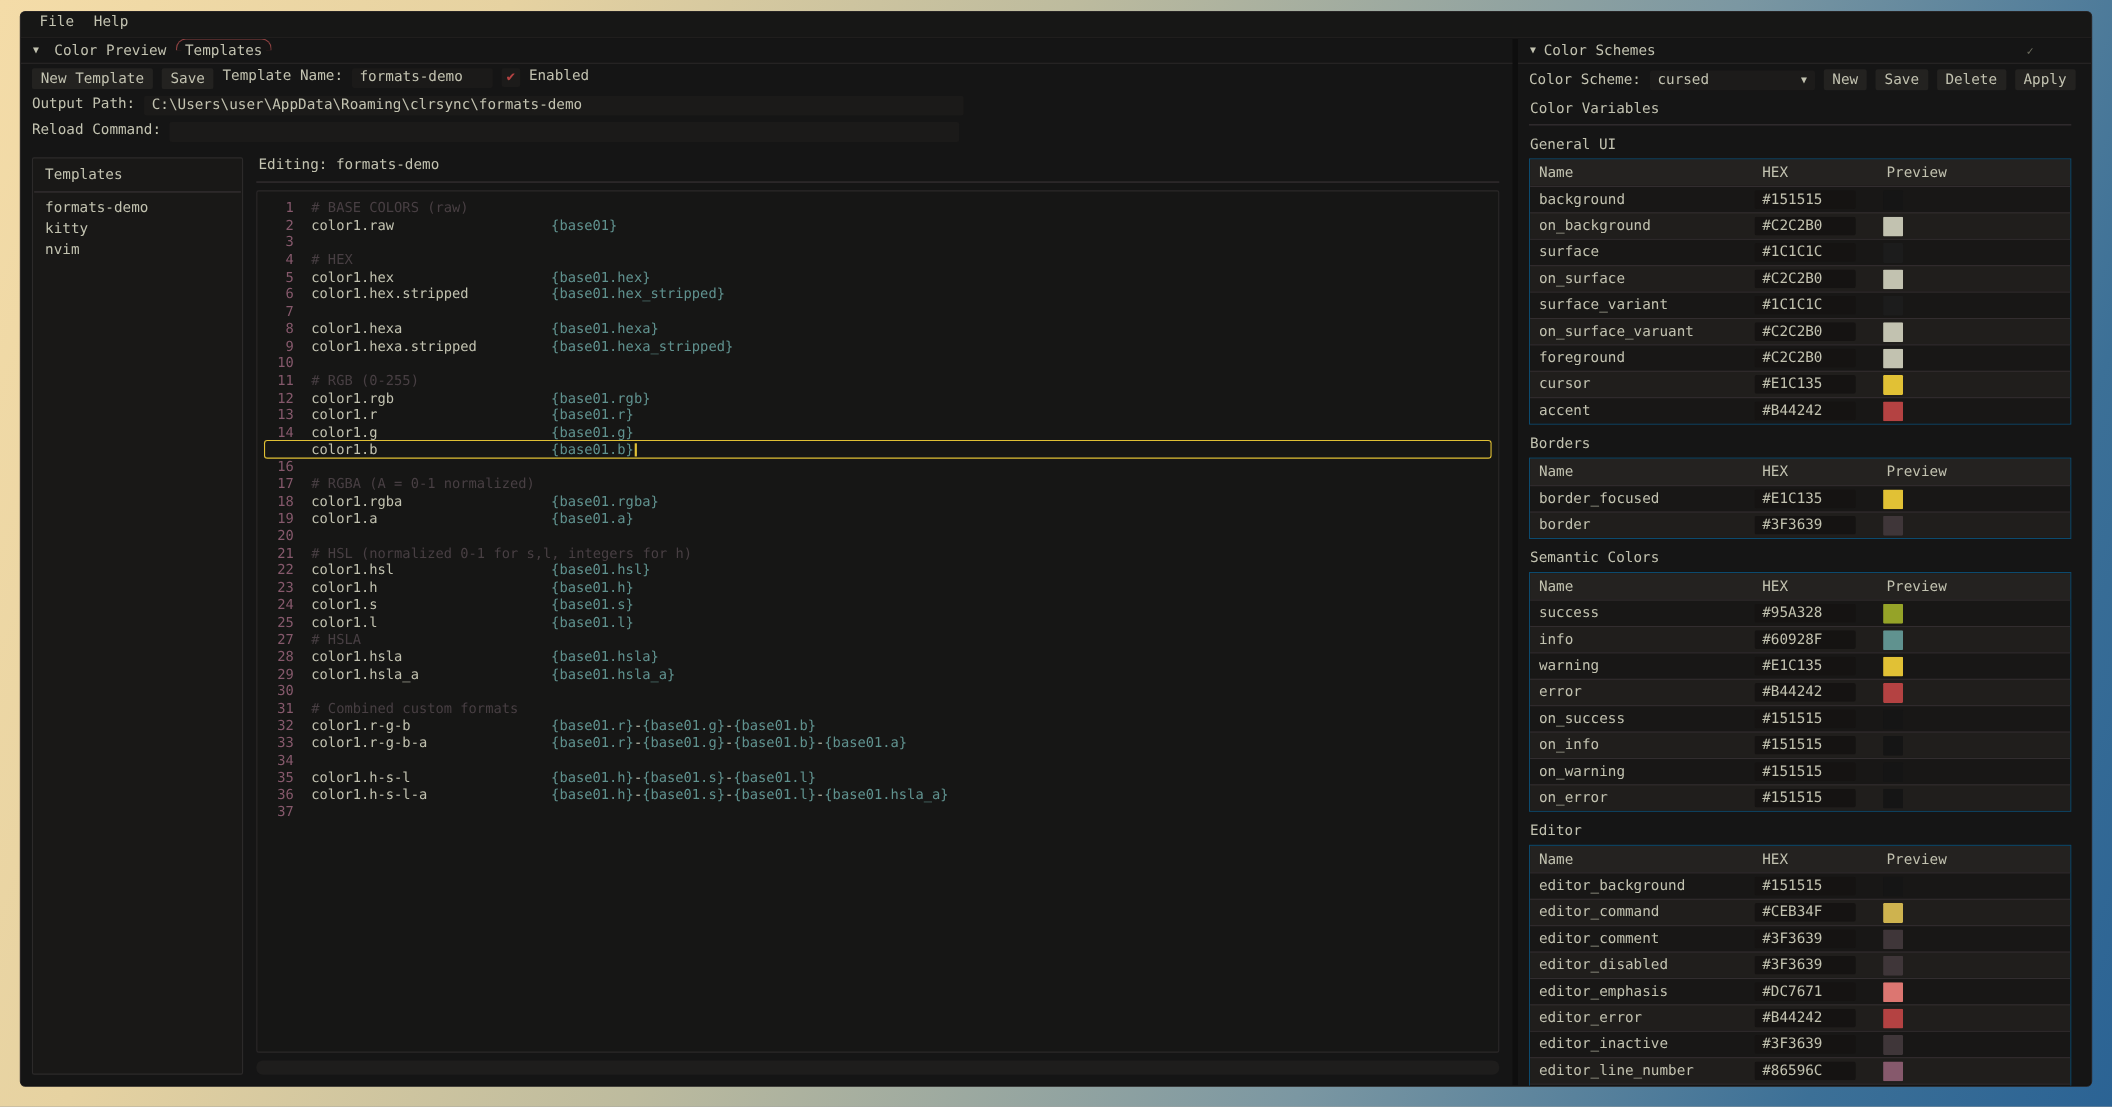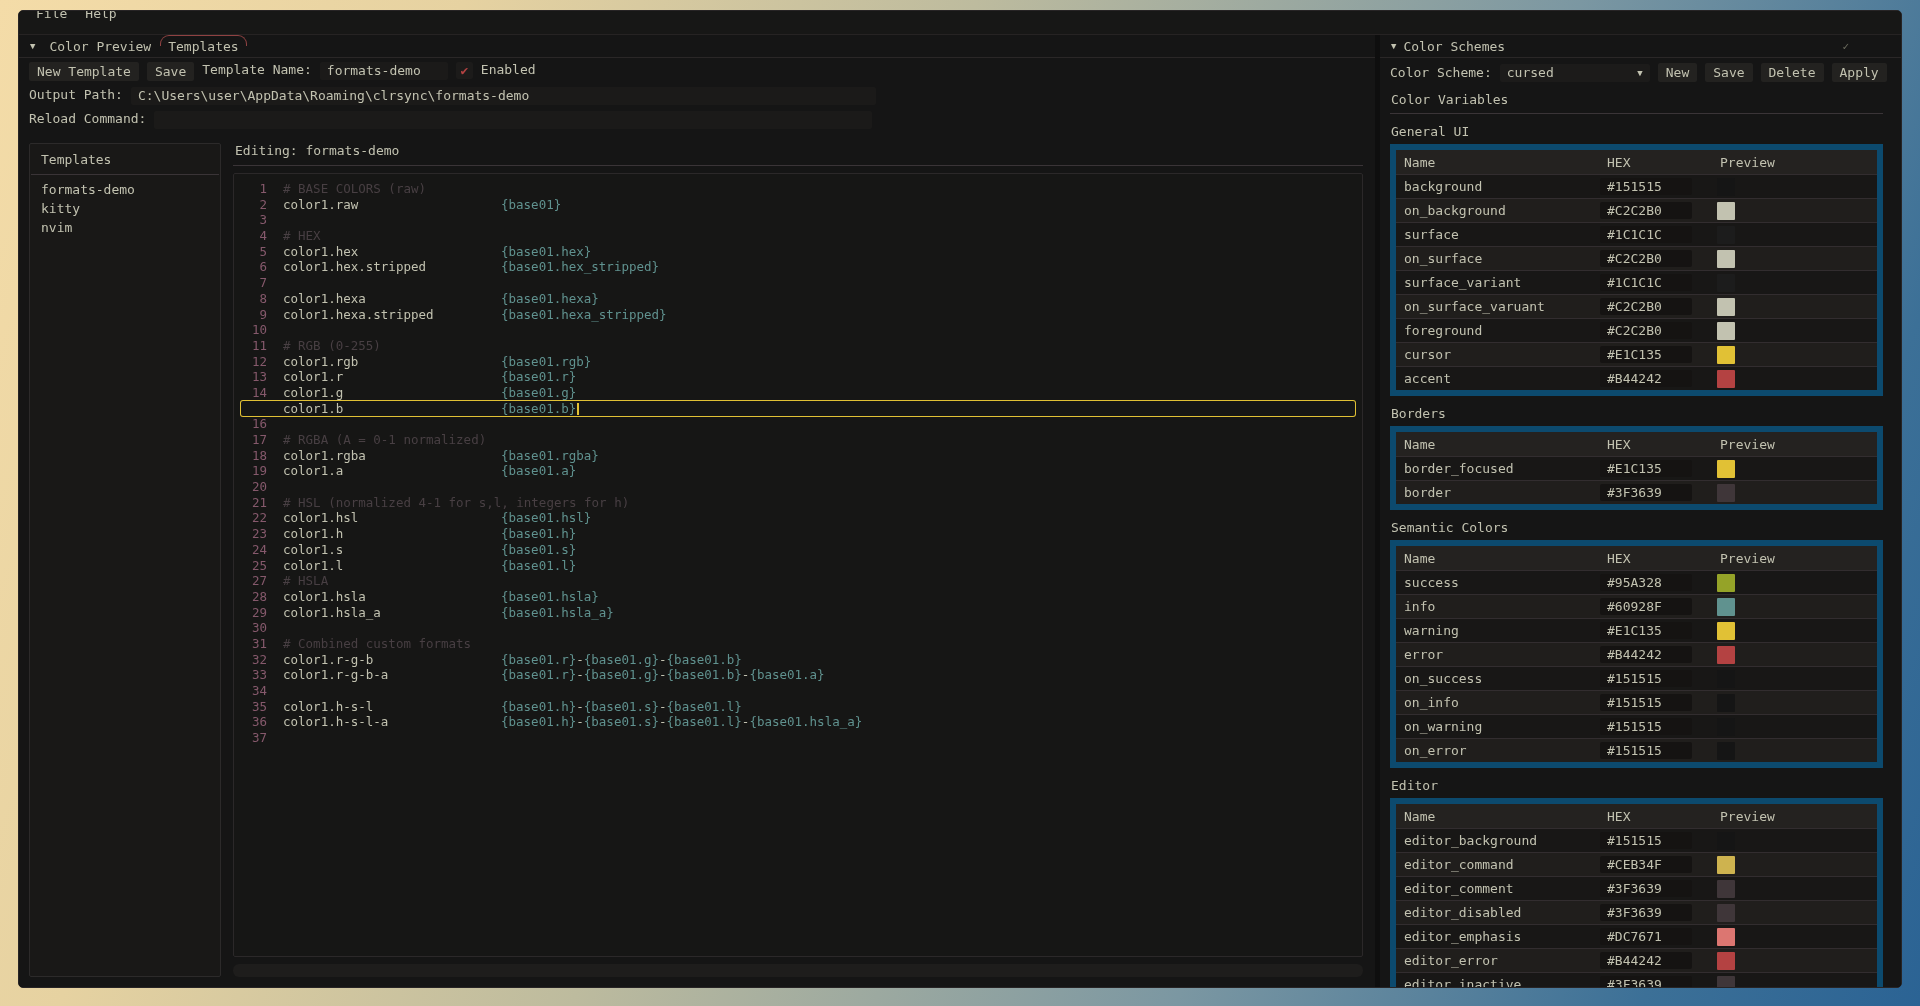"File" .menubar { align-items: flex-end -> flex-start; padding: 11px 8px -> 0 8px }
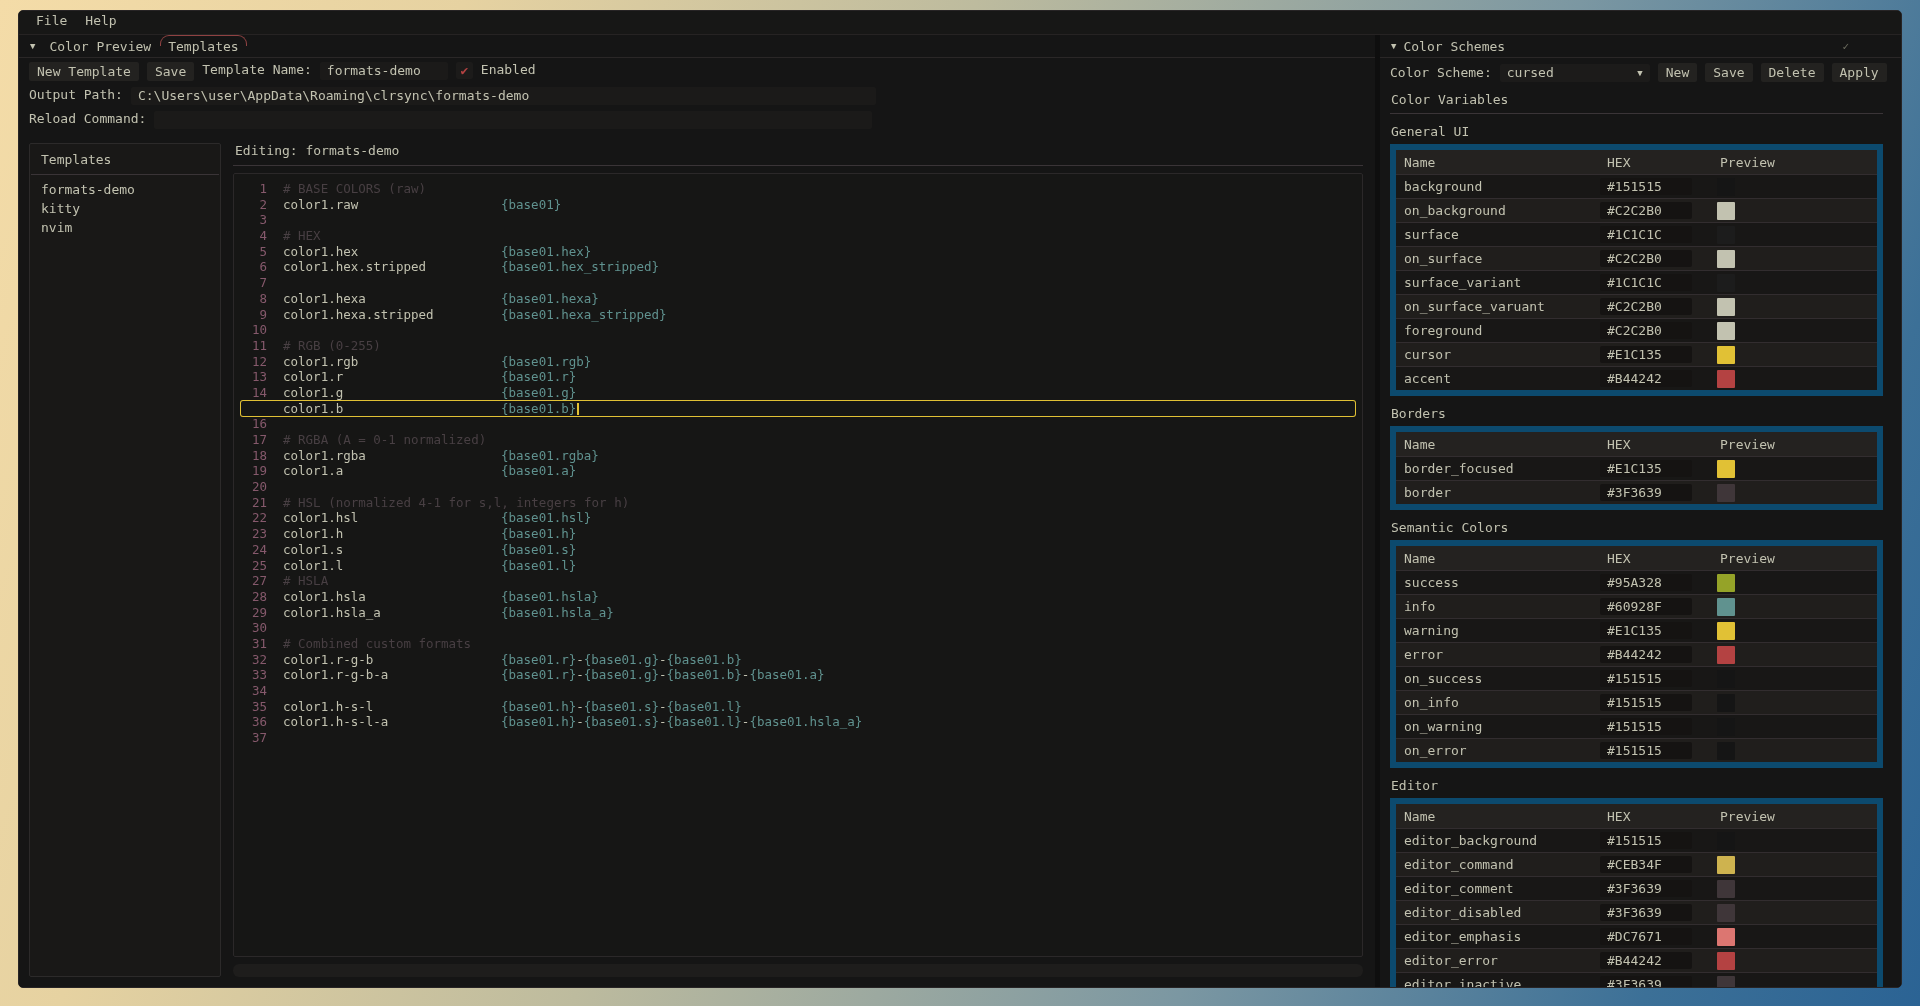"Name" .ctable { border: 6px solid #0c4a6e -> 1px solid #0c4a6e }
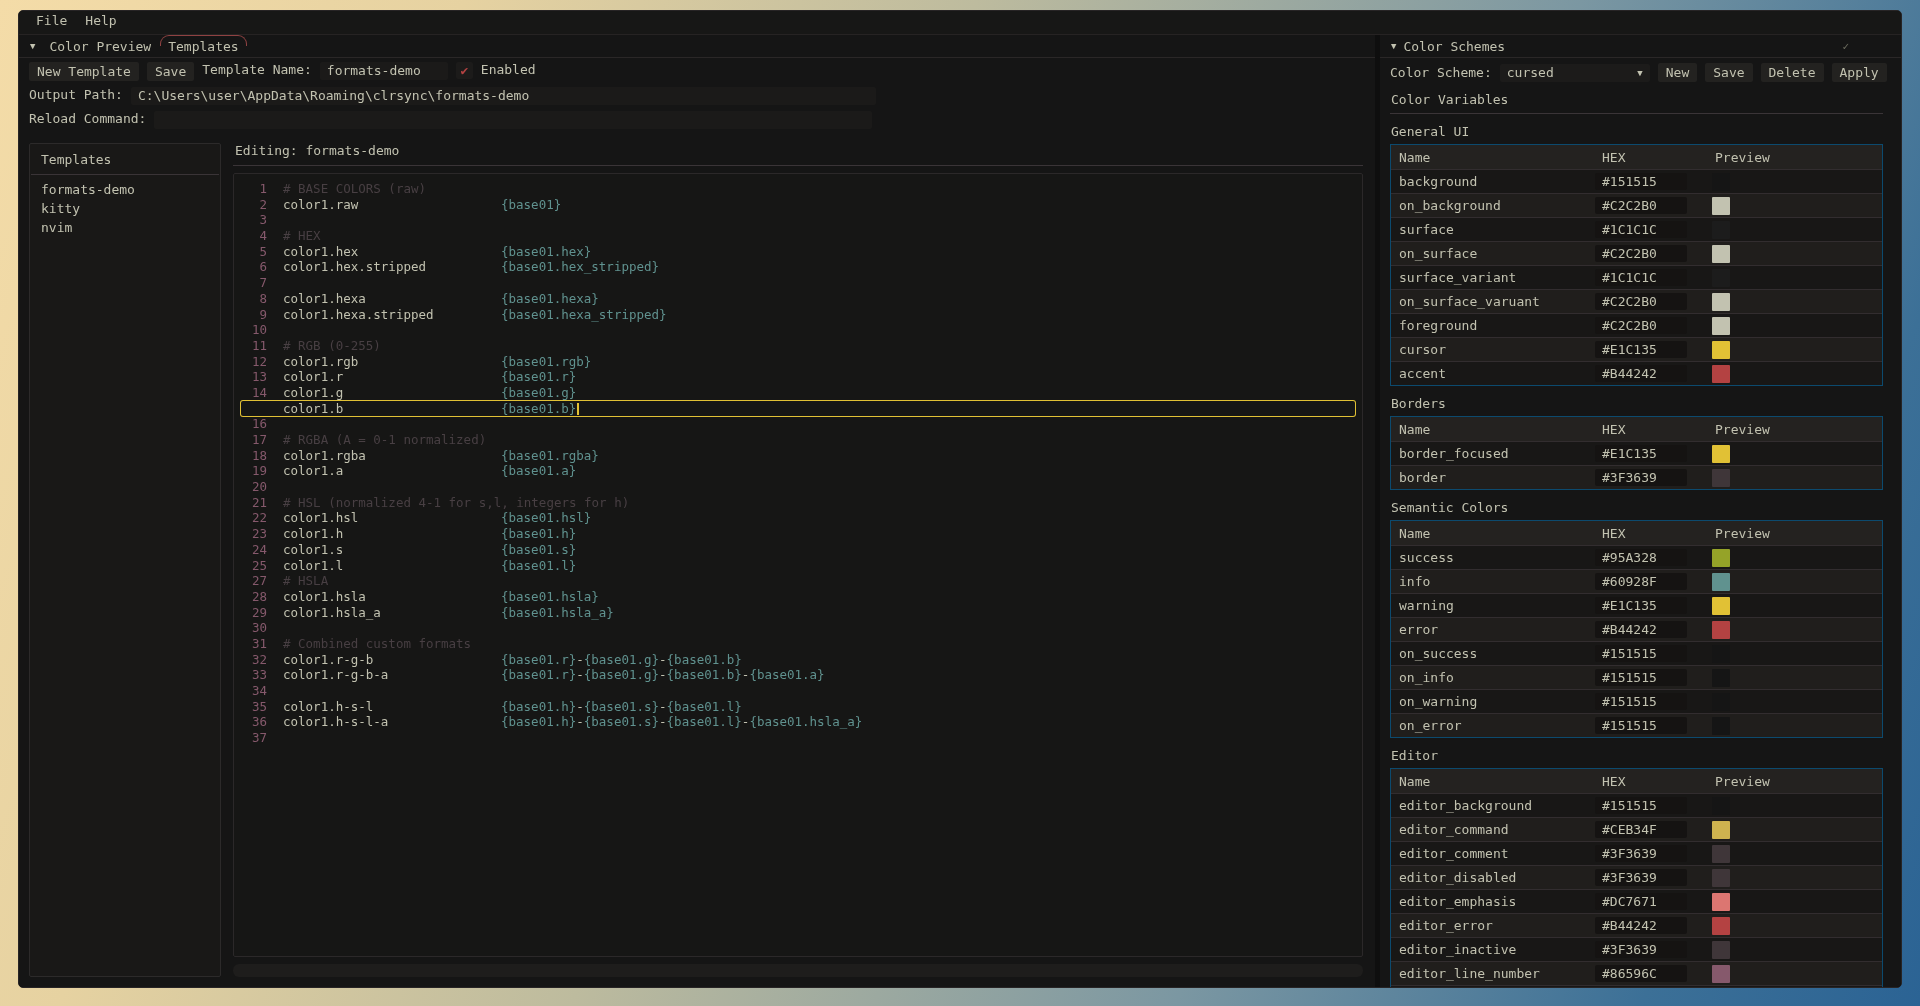"# HSL (normalized 4-1 for" span.lcomment { text: 4-1 -> 0-1 }
